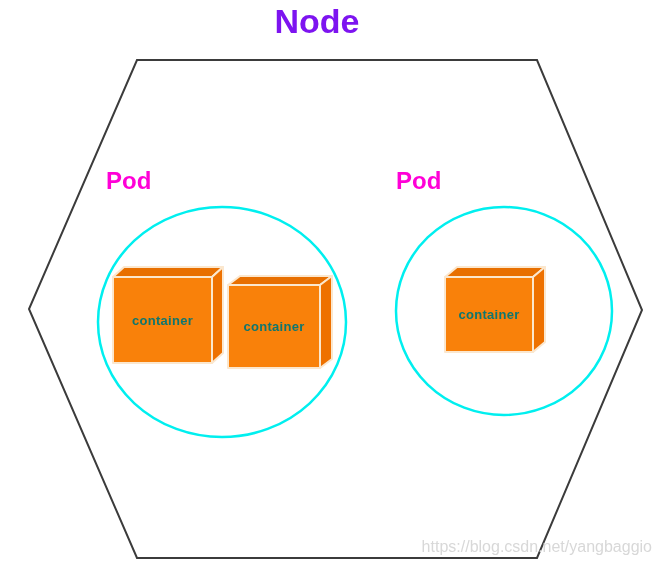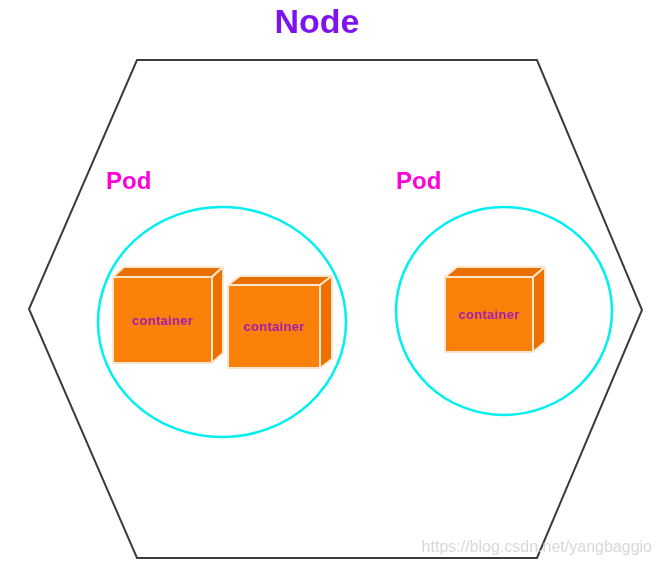"container" .container-label { color: #a21caf -> #0f766e }
